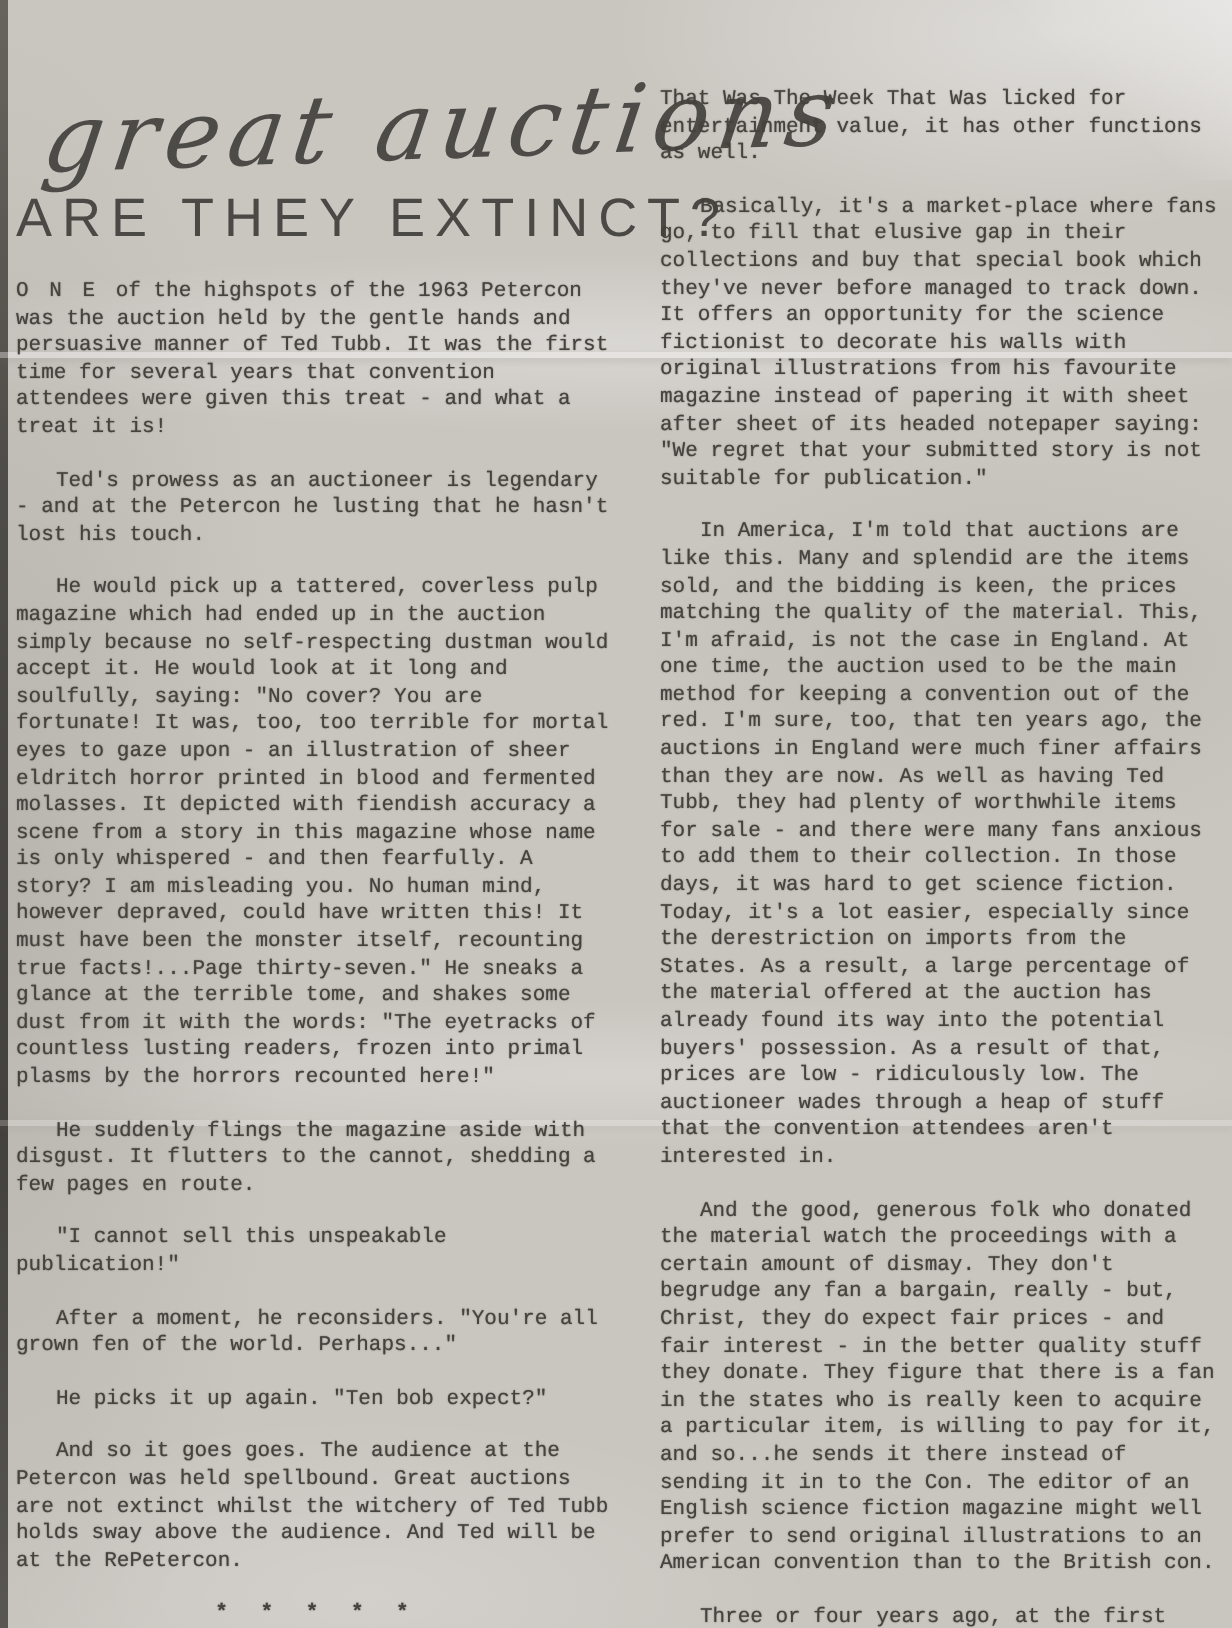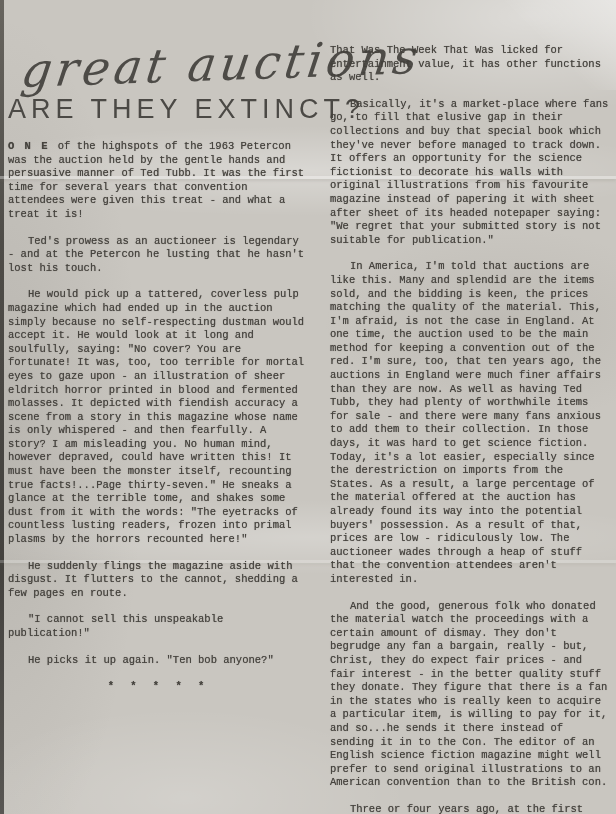"O N E" .lead { font-weight: bold -> normal }
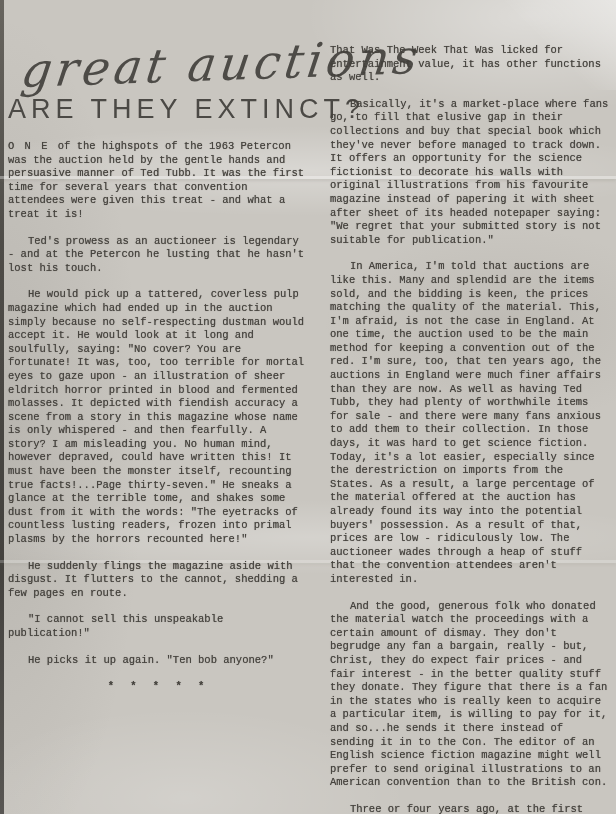"After a moment, he reconsiders." p { html: none -> <p>After a moment, he reconsiders. "You're all grown fen of the world. Perhaps..."</p> }
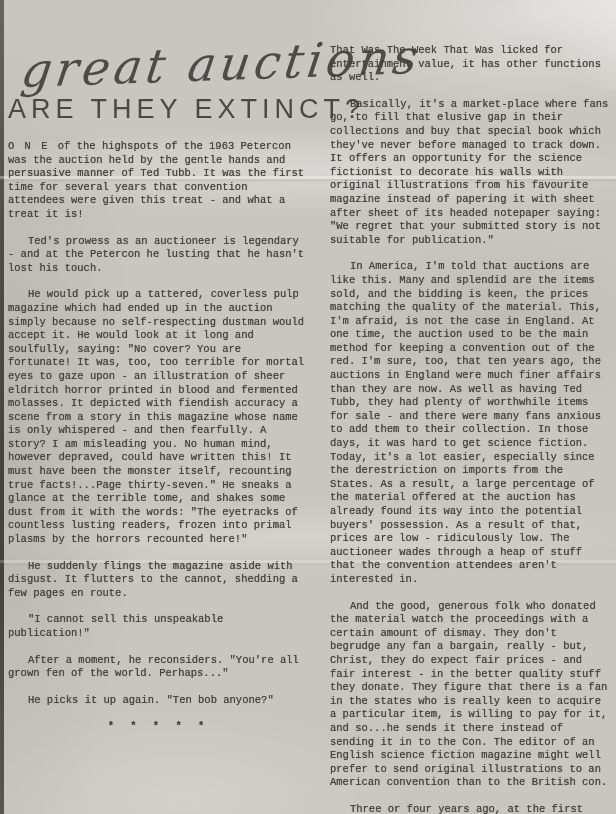"He picks it up again." p { text: anyone -> expect }
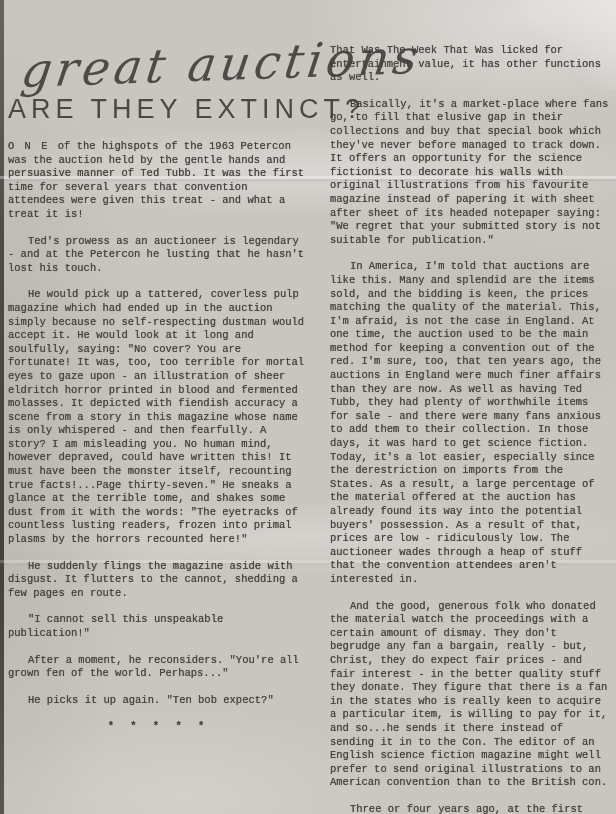"And so it goes goes." p { html: none -> <p>And so it goes goes. The audience at the Petercon was held spellbound. Great auctions are not extinct whilst the witchery of Ted Tubb holds sway above the audience. And Ted will be at the RePetercon.</p> }
